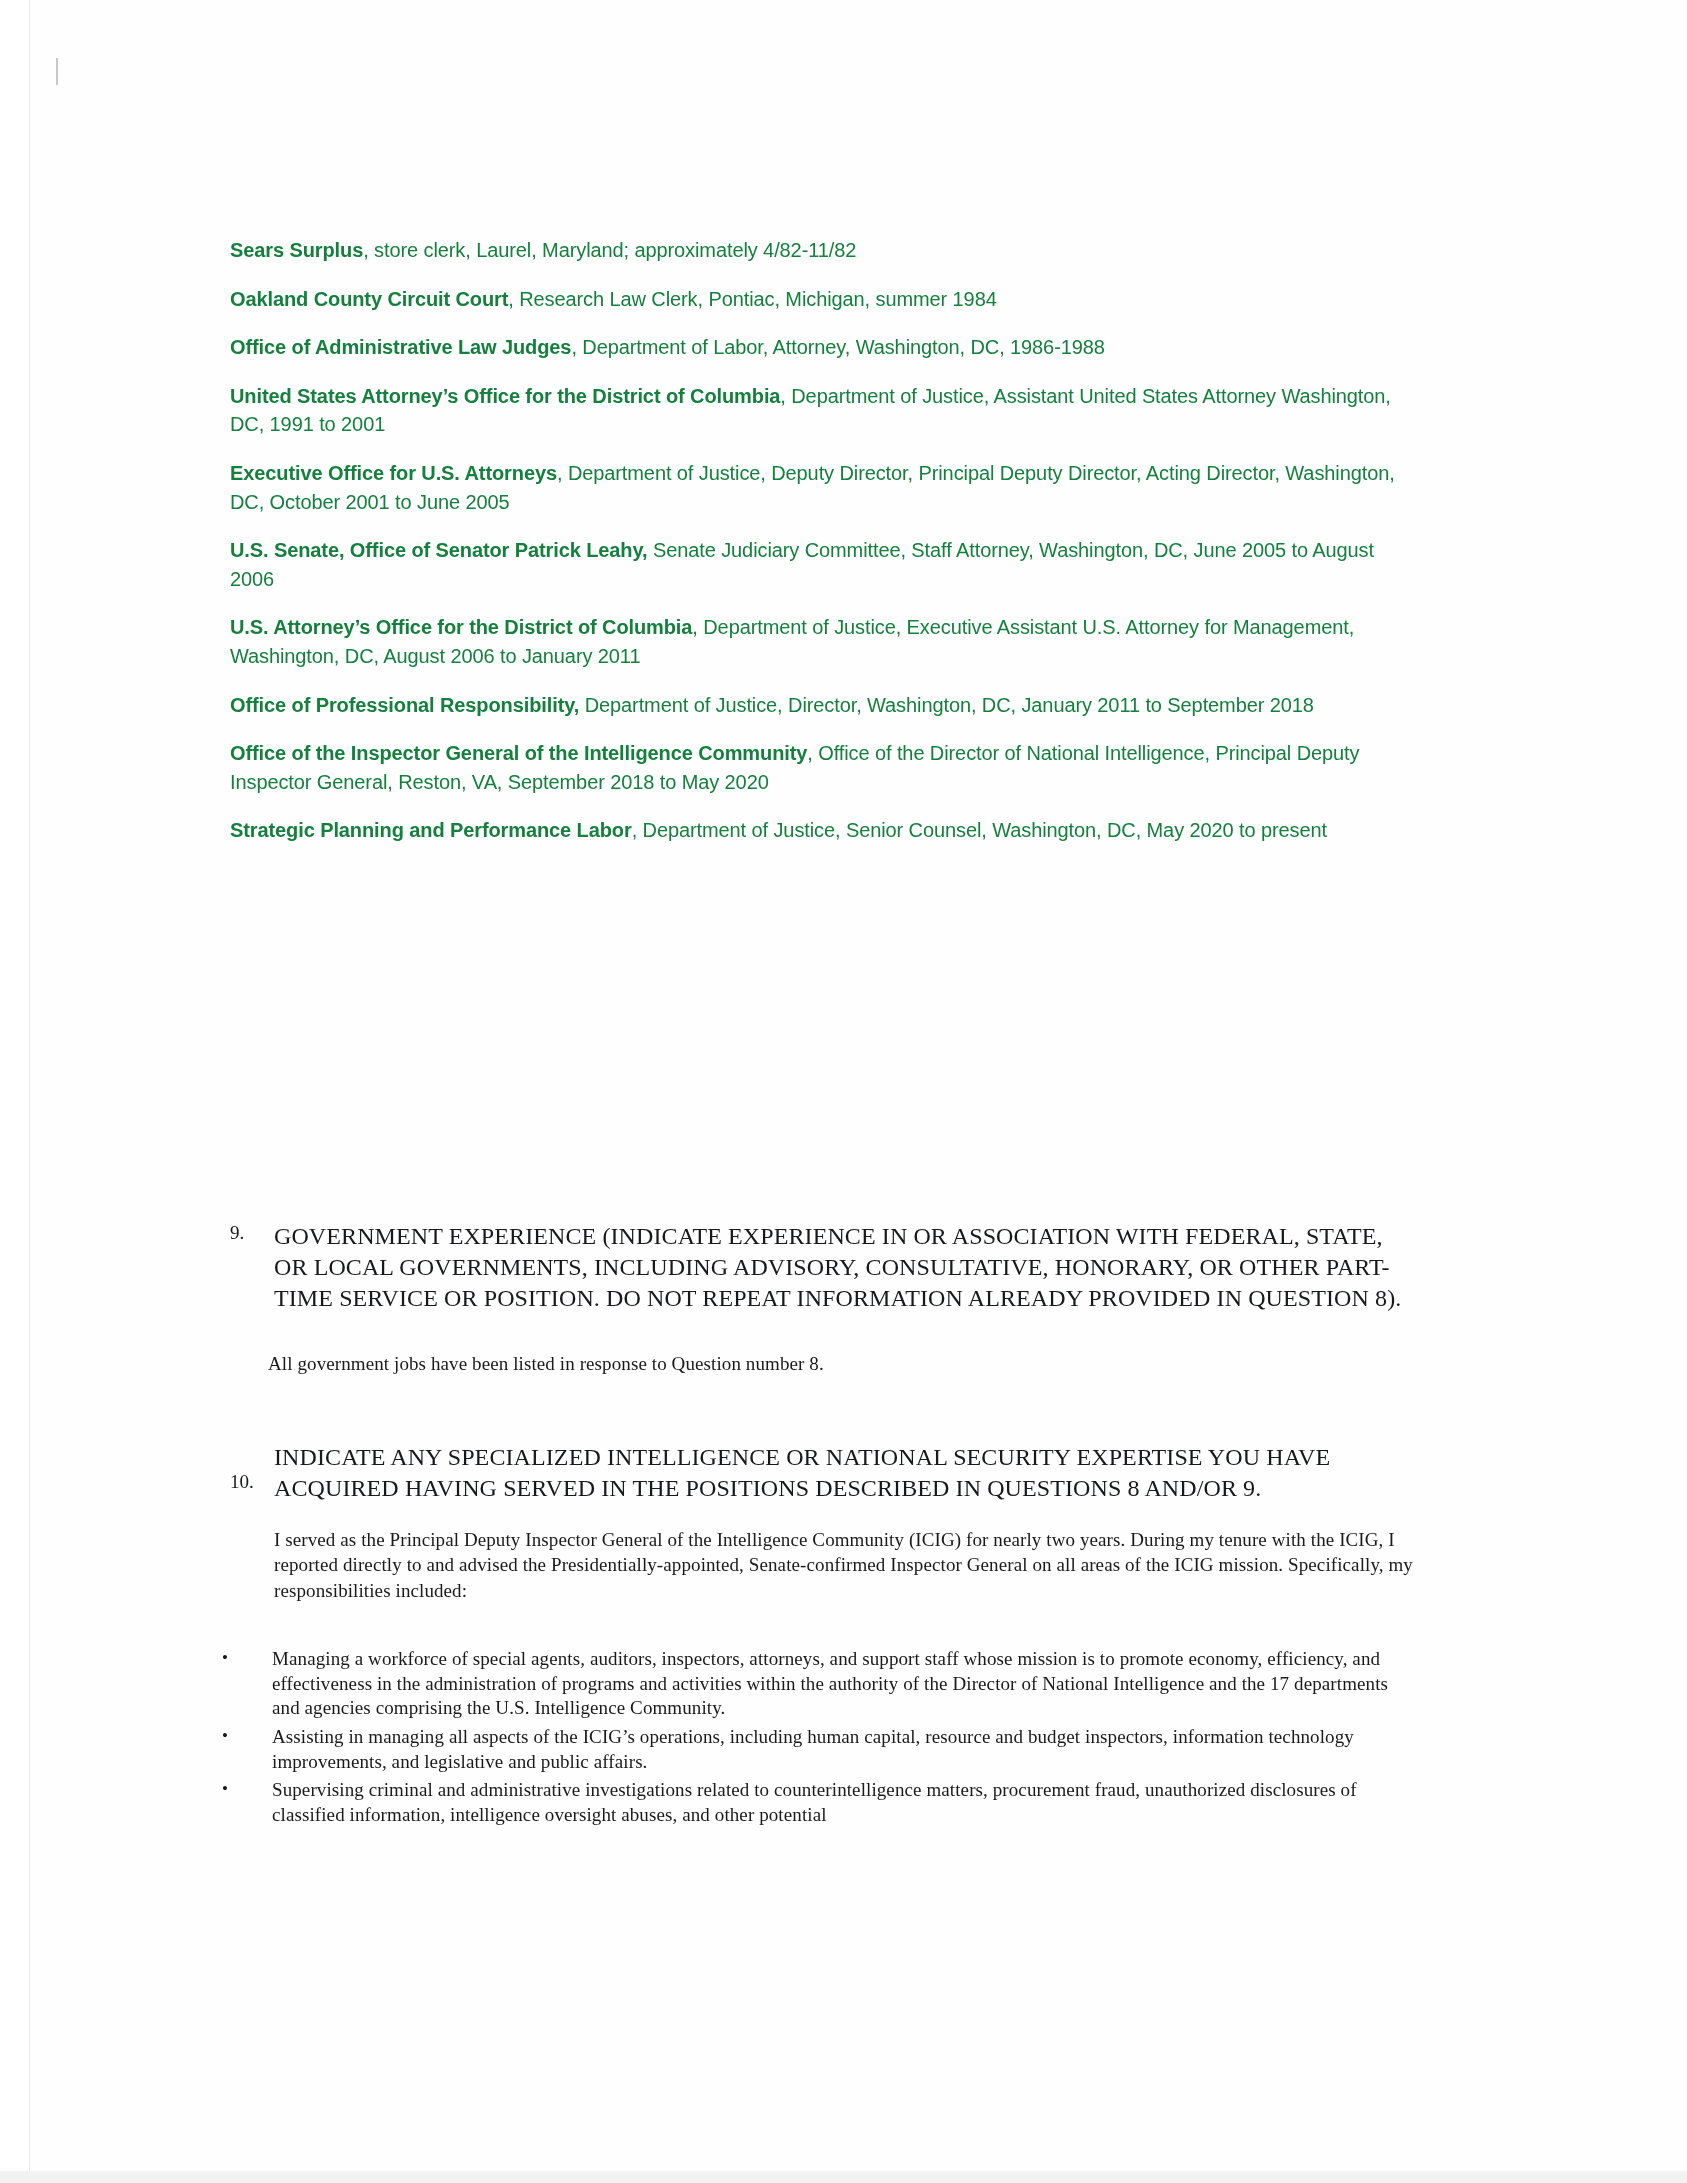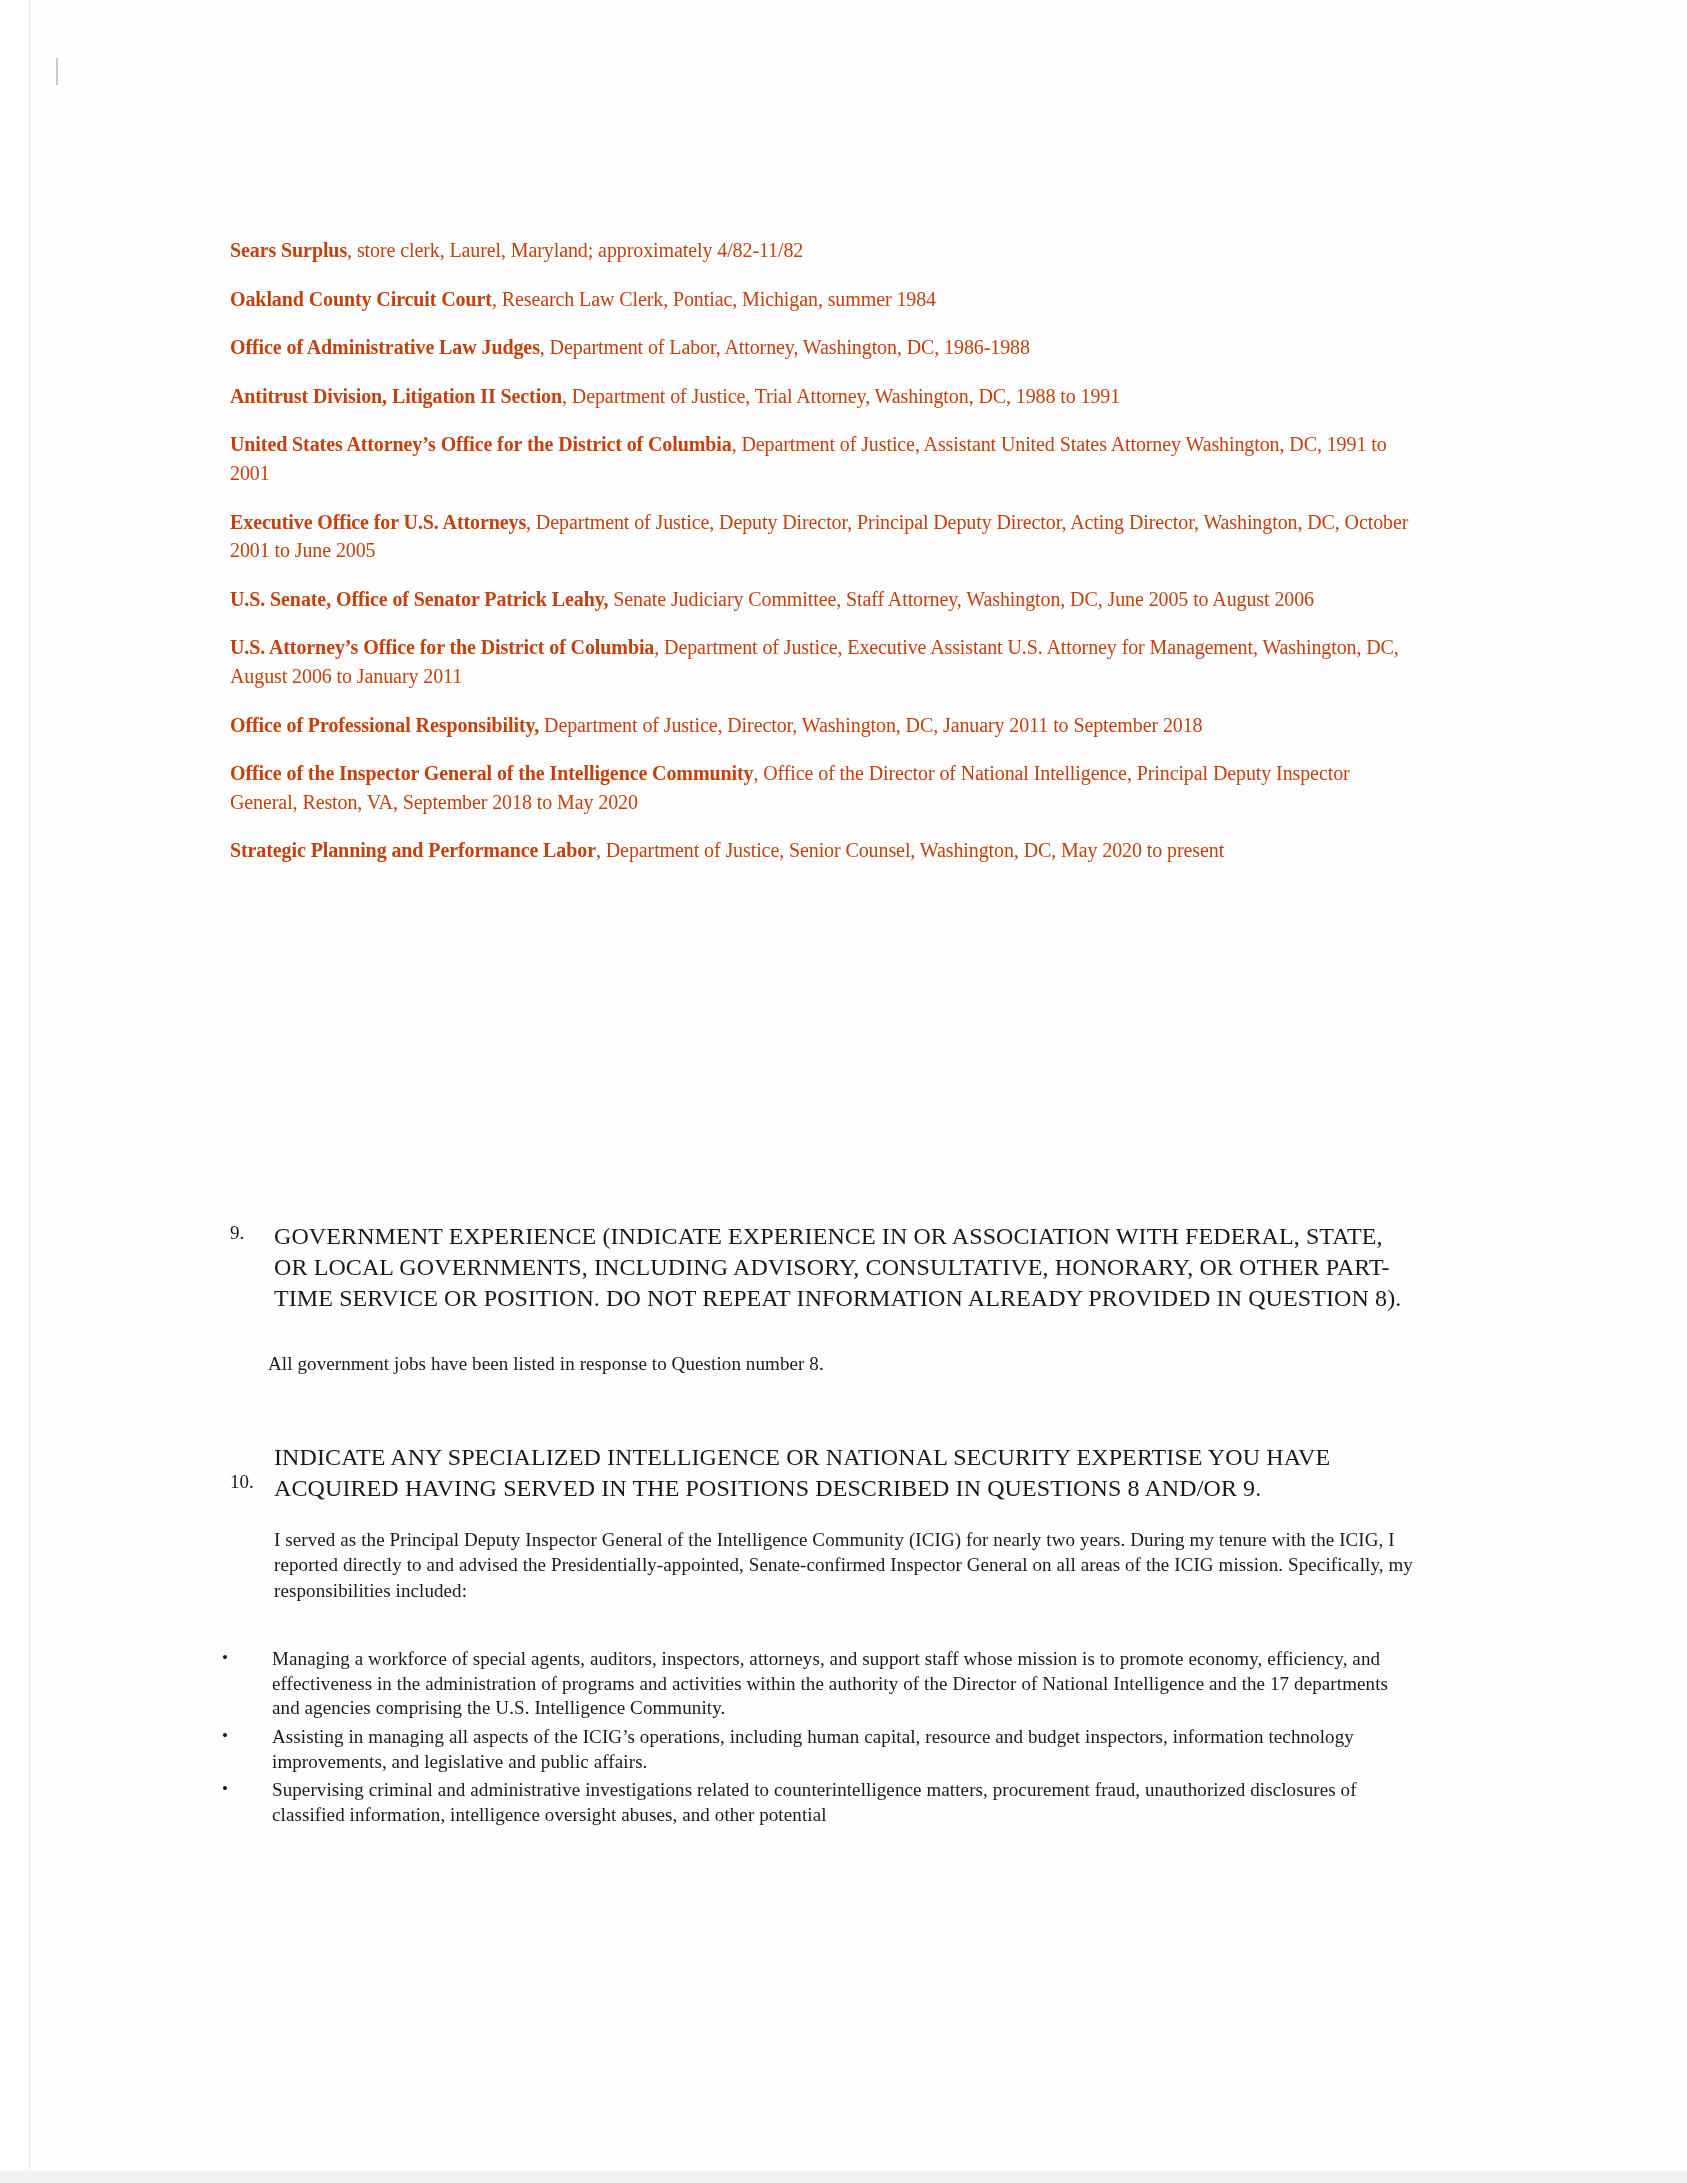"Sears Surplus, store clerk, Laurel," .emp-item { color: #c2410c -> #15803d; font-family: Liberation Serif, serif -> Liberation Sans, sans-serif }
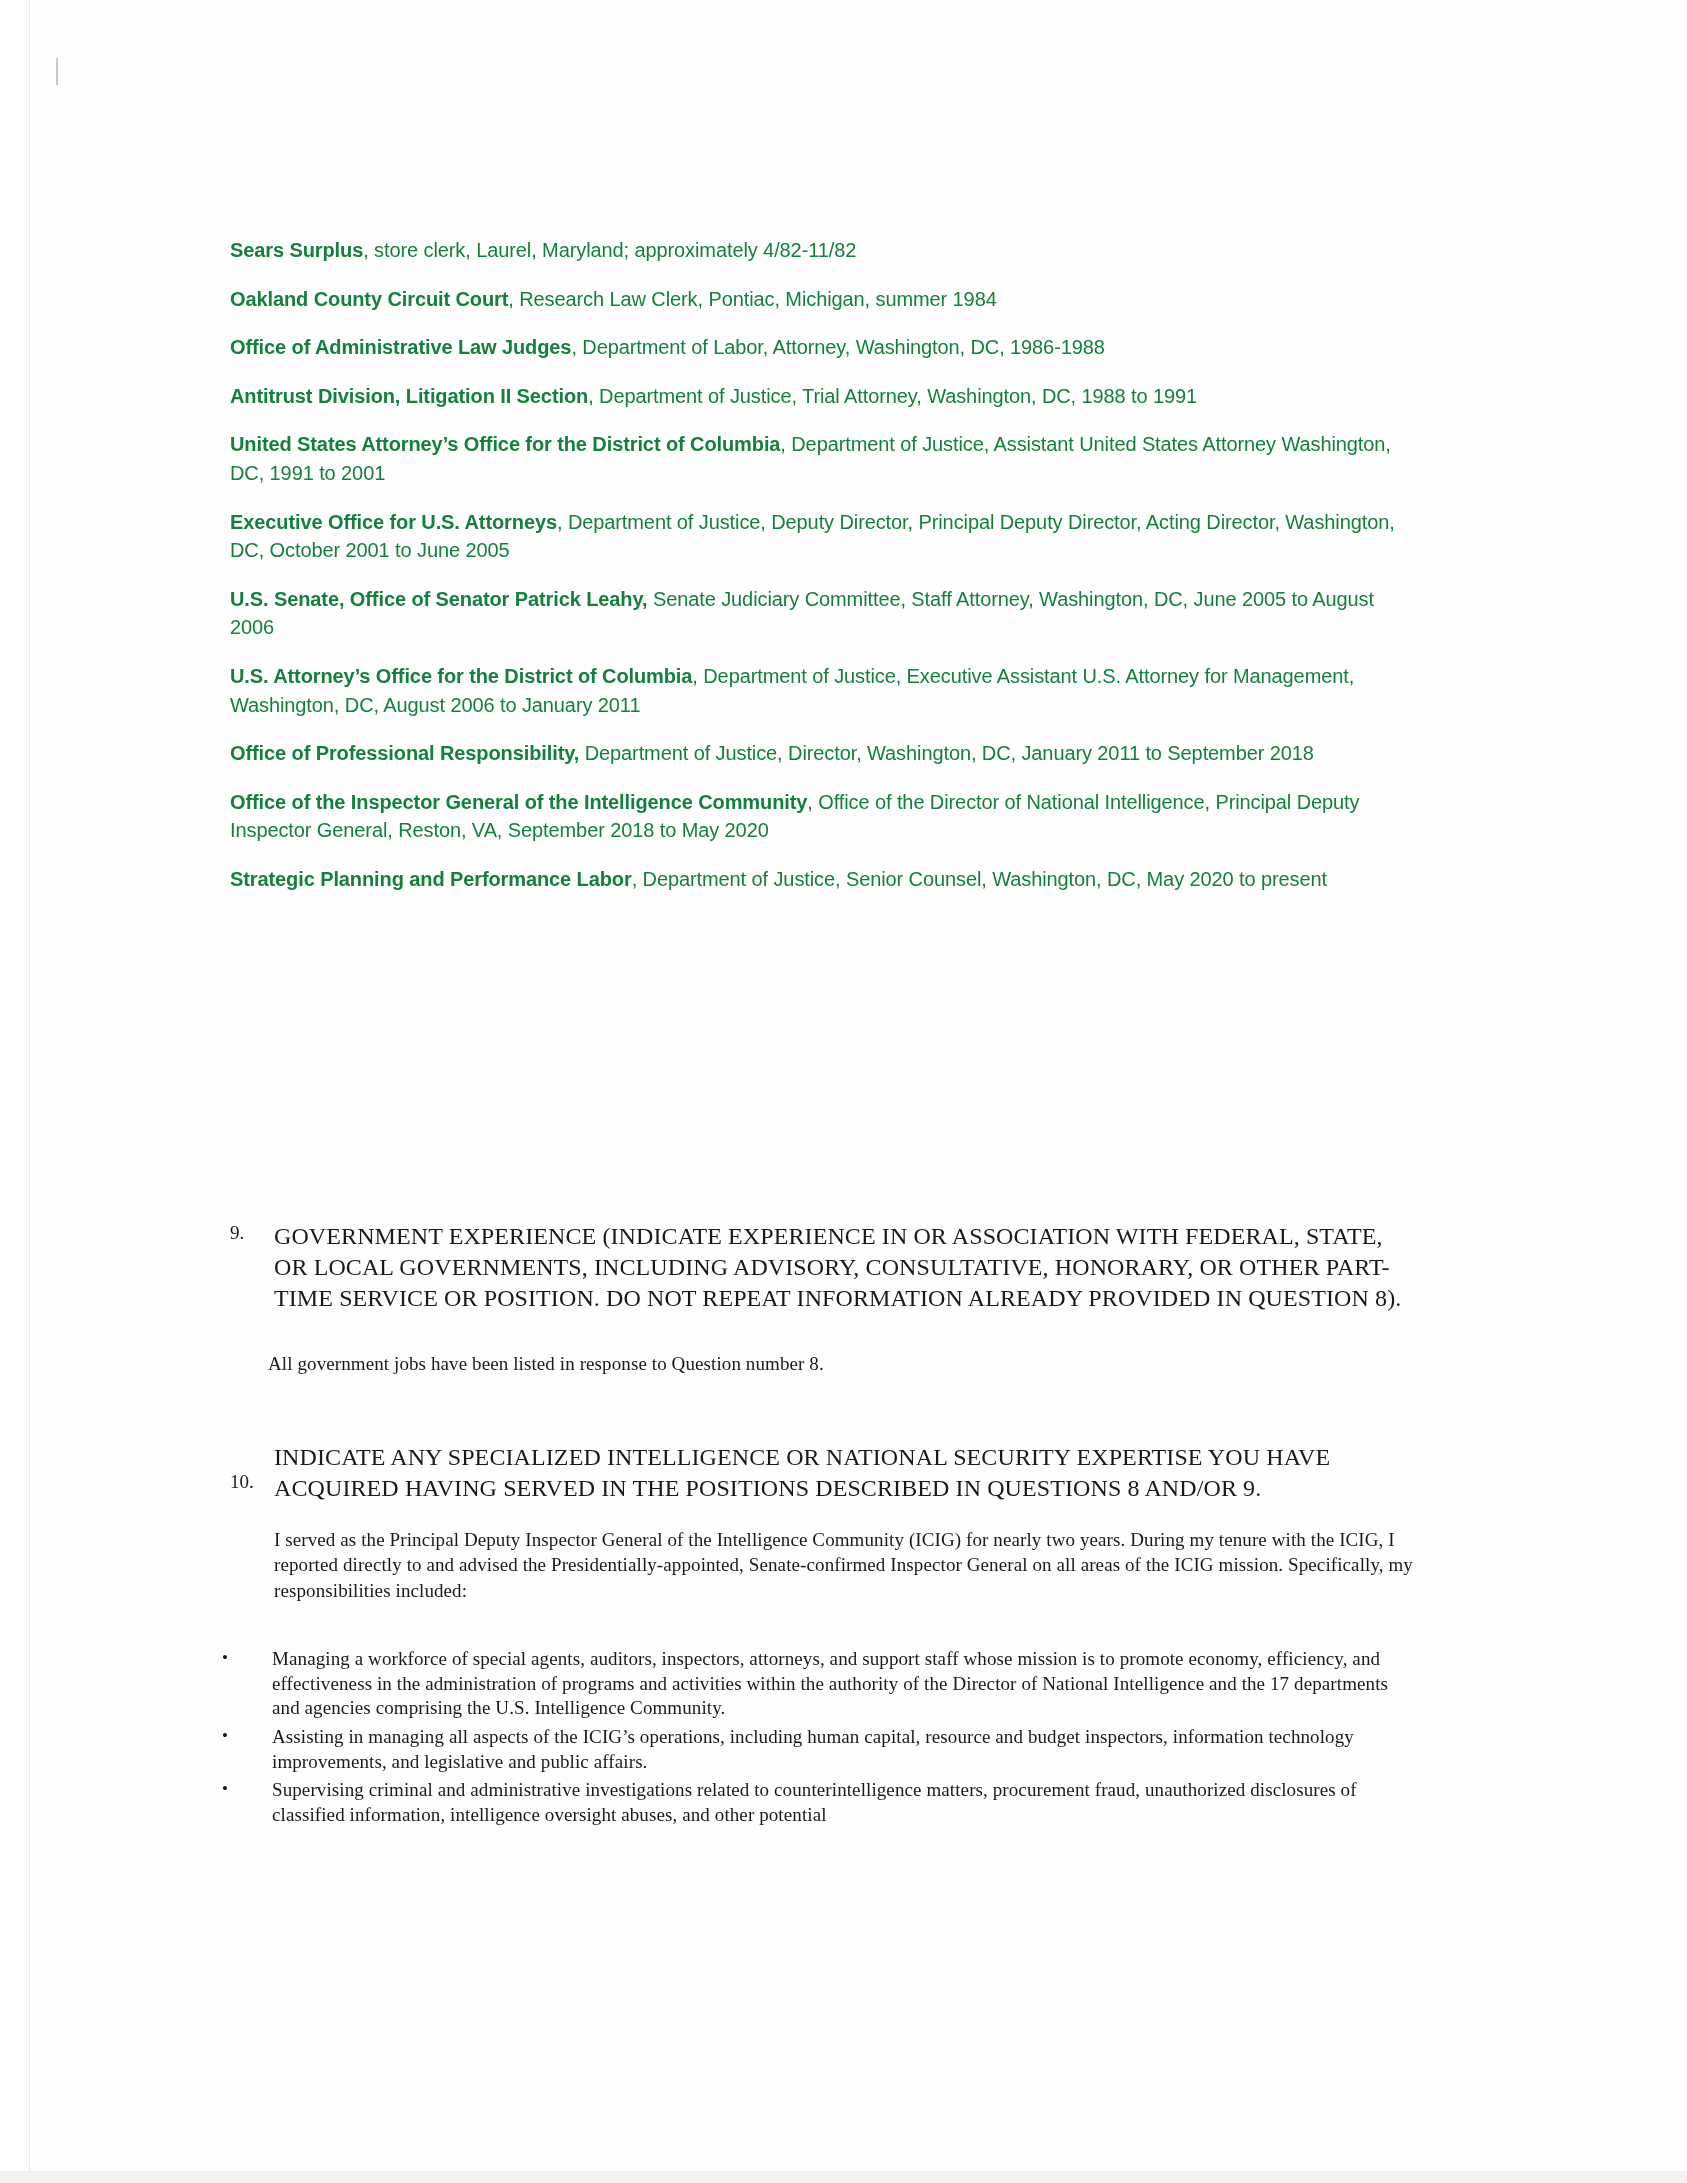"Antitrust Division, Litigation II" p.emp-item { html: <p> <b>Antitrust Division, Litigation II Section</b><span>, Department of Justice, Trial Attorney, Washington, DC, 1988 to 1991</span> </p> -> none }
